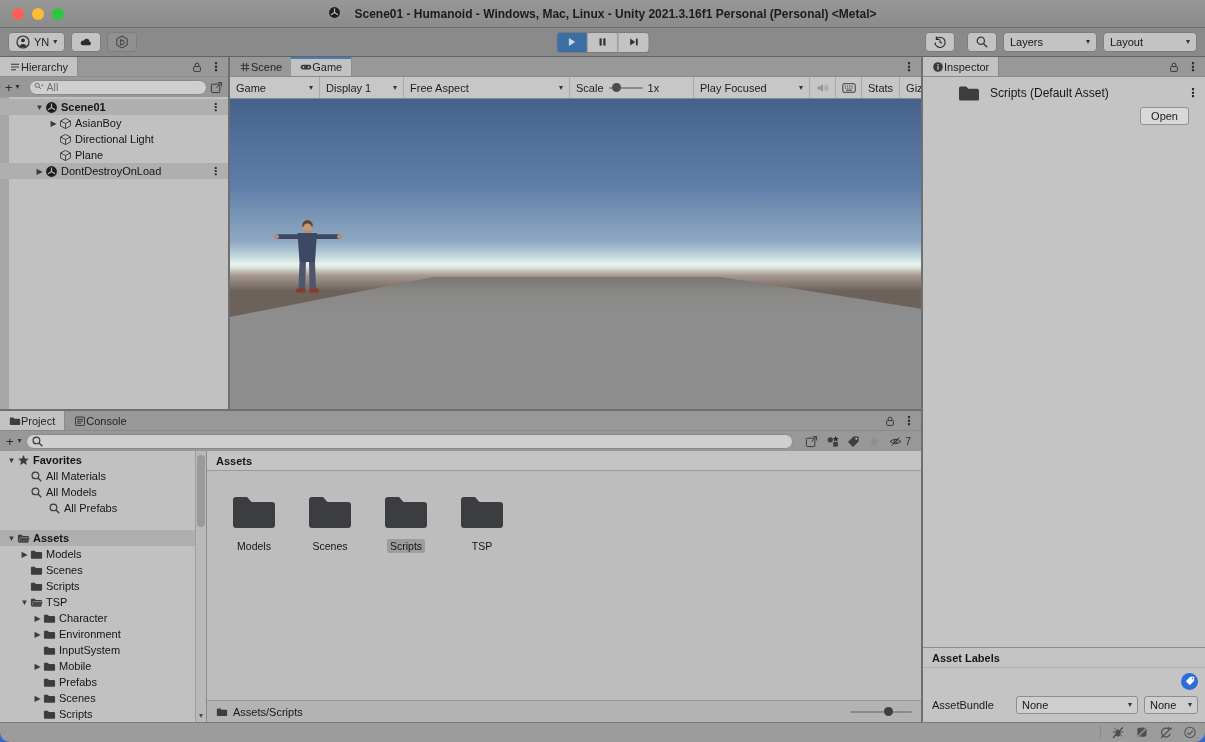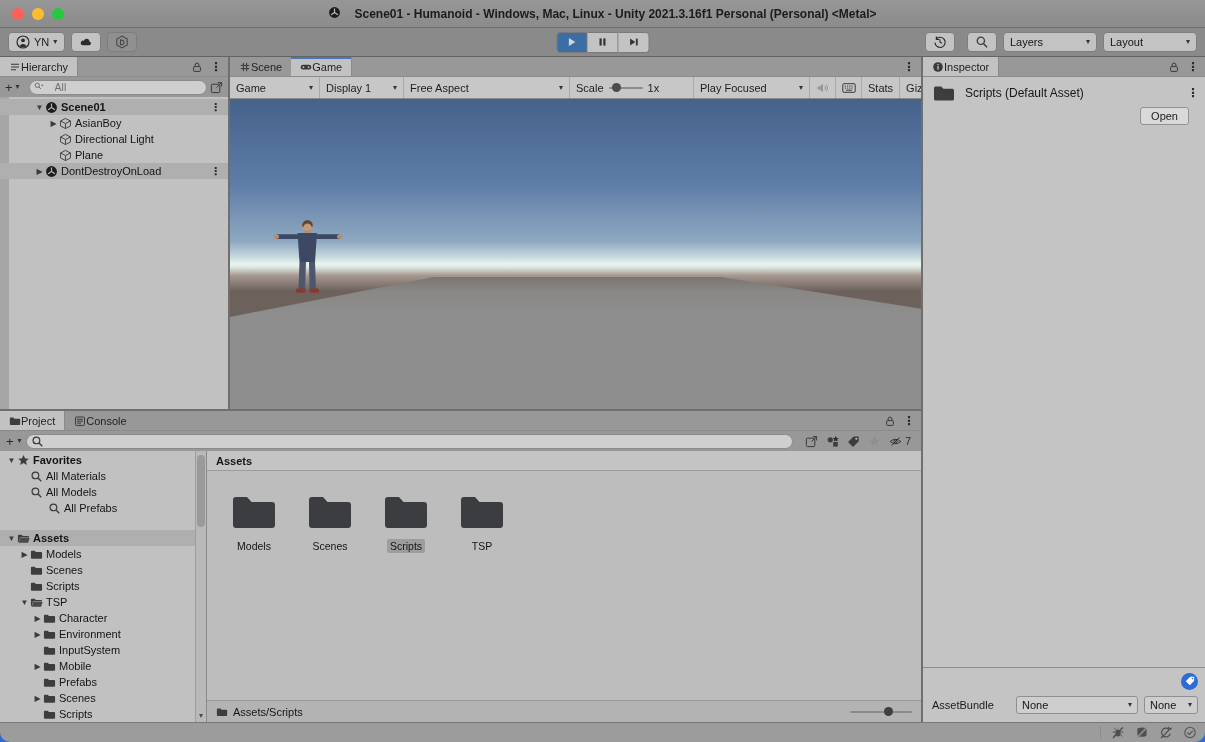"All" .searchbox { gap: 11px -> 3px }
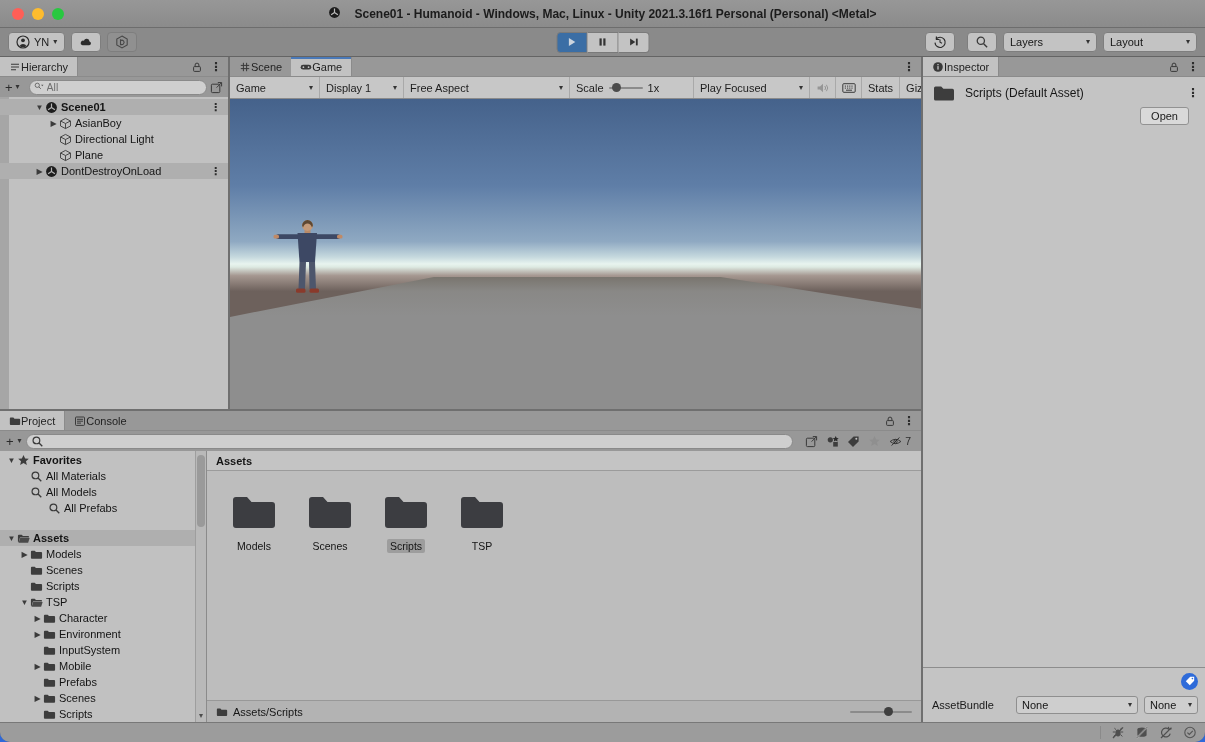"Scripts (Default Asset)" .i-header { margin-left: none -> 25px }
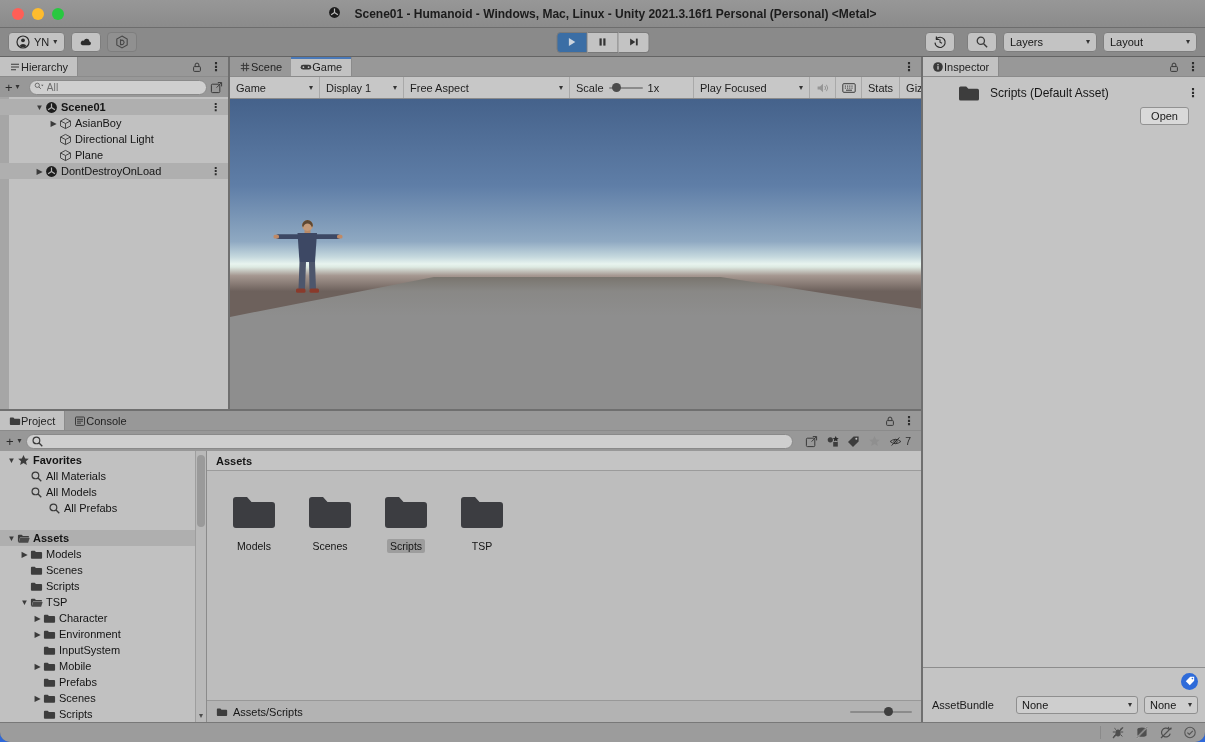"Asset Labels" div.i-labels-title { html: none -> <div>Asset Labels</div> }
